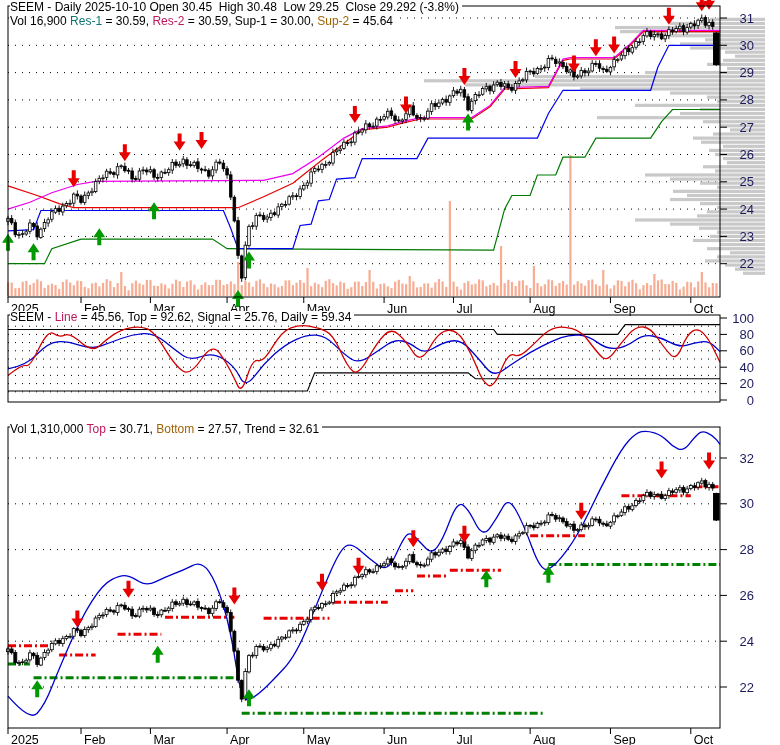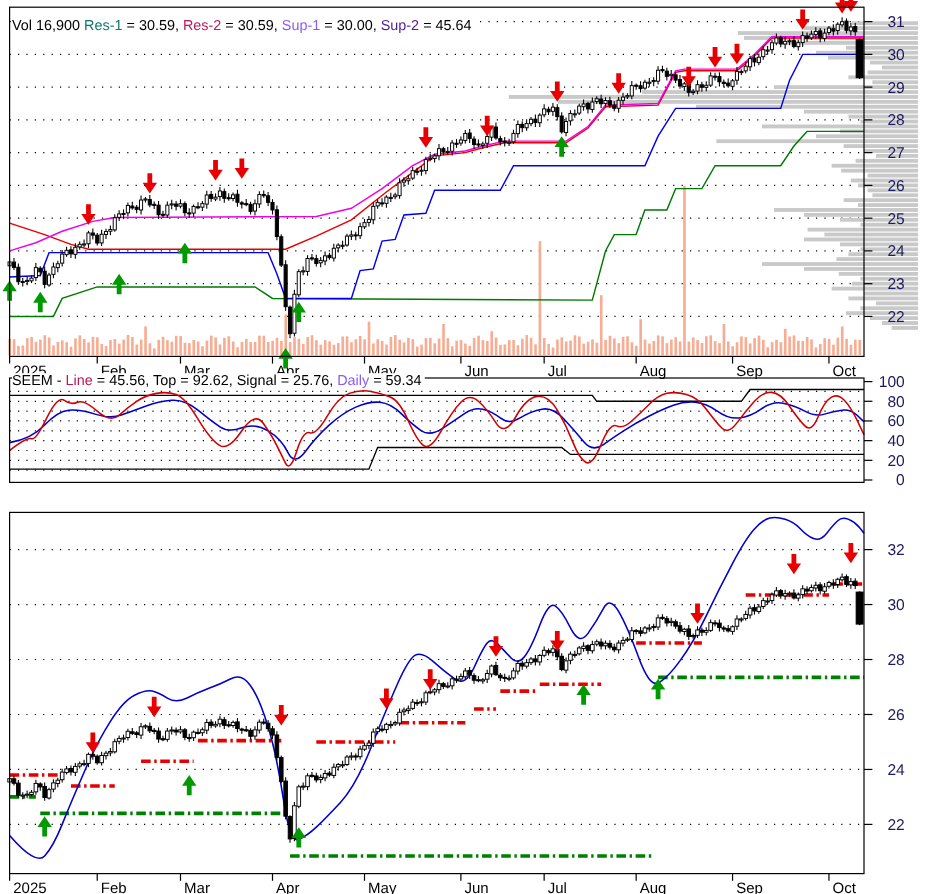"SEEM - Daily 2025-10-10 Open" div.hdr { html: none -> <div><span>SEEM - Daily 2025-10-10 Open 30.45 High 30.48 Low 29.25 Close 29.292 (-3.8%)</span></div> }
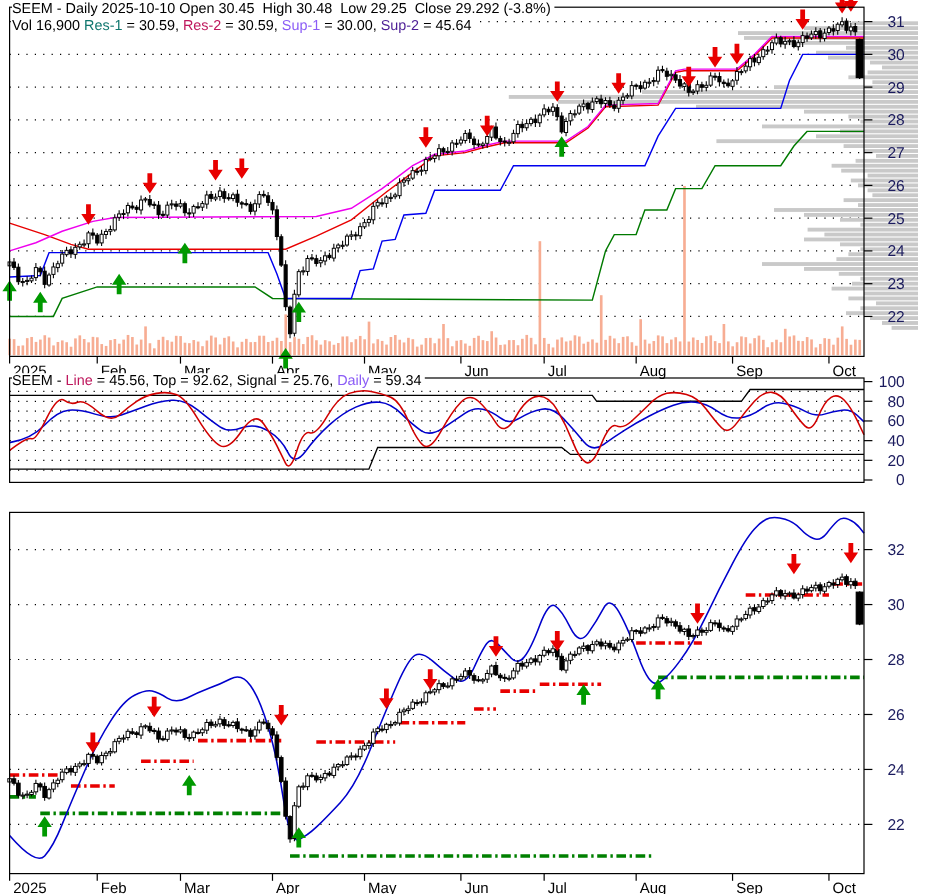"Sup-1" .blu { color: #8b5cf6 -> #000000 }
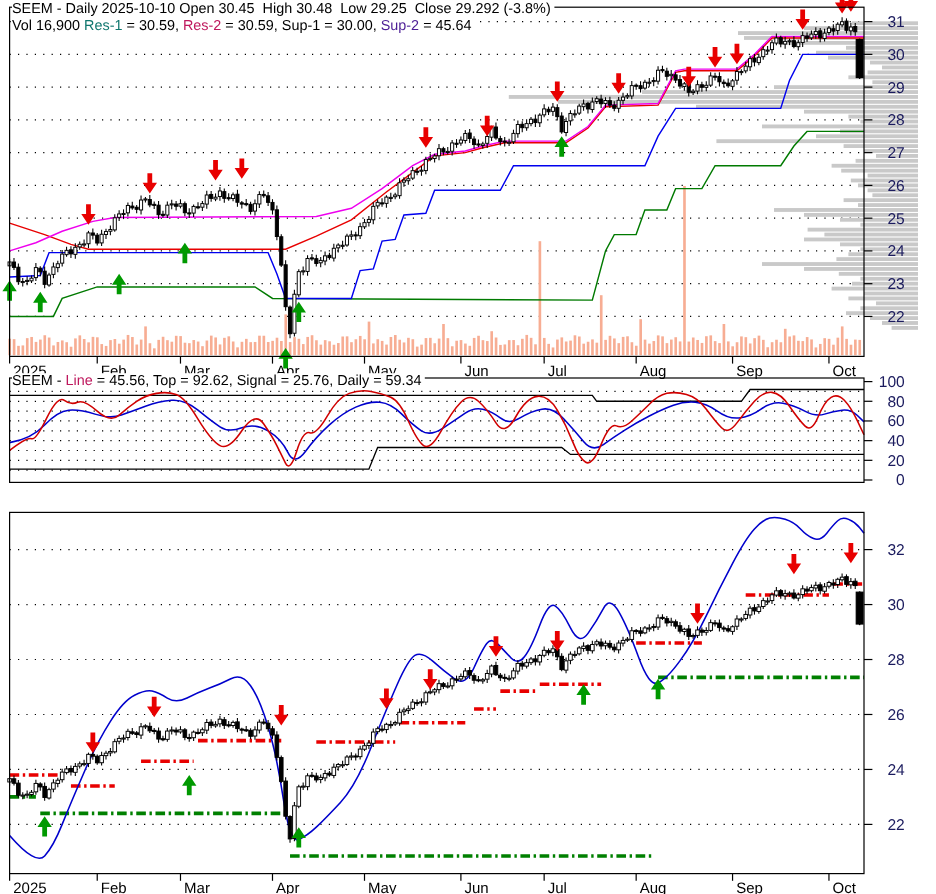"Sup-2" .grn { color: #4c1d95 -> #a16207 }
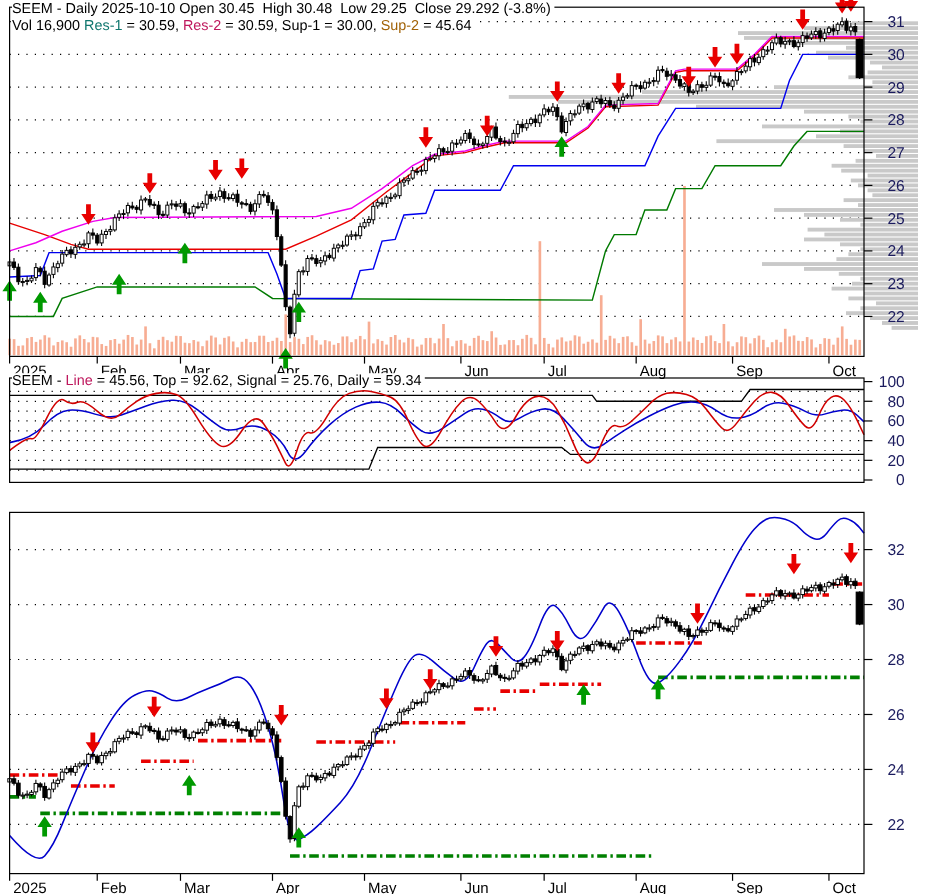"Vol 1,310,000 Top = 30.71," div.hdr { html: none -> <div><span>Vol 1,310,000 </span><span>Top</span><span> = 30.71, </span><span>Bottom</span><span> = 27.57, </span><span>Trend</span><span> = 32.61</span></div> }
